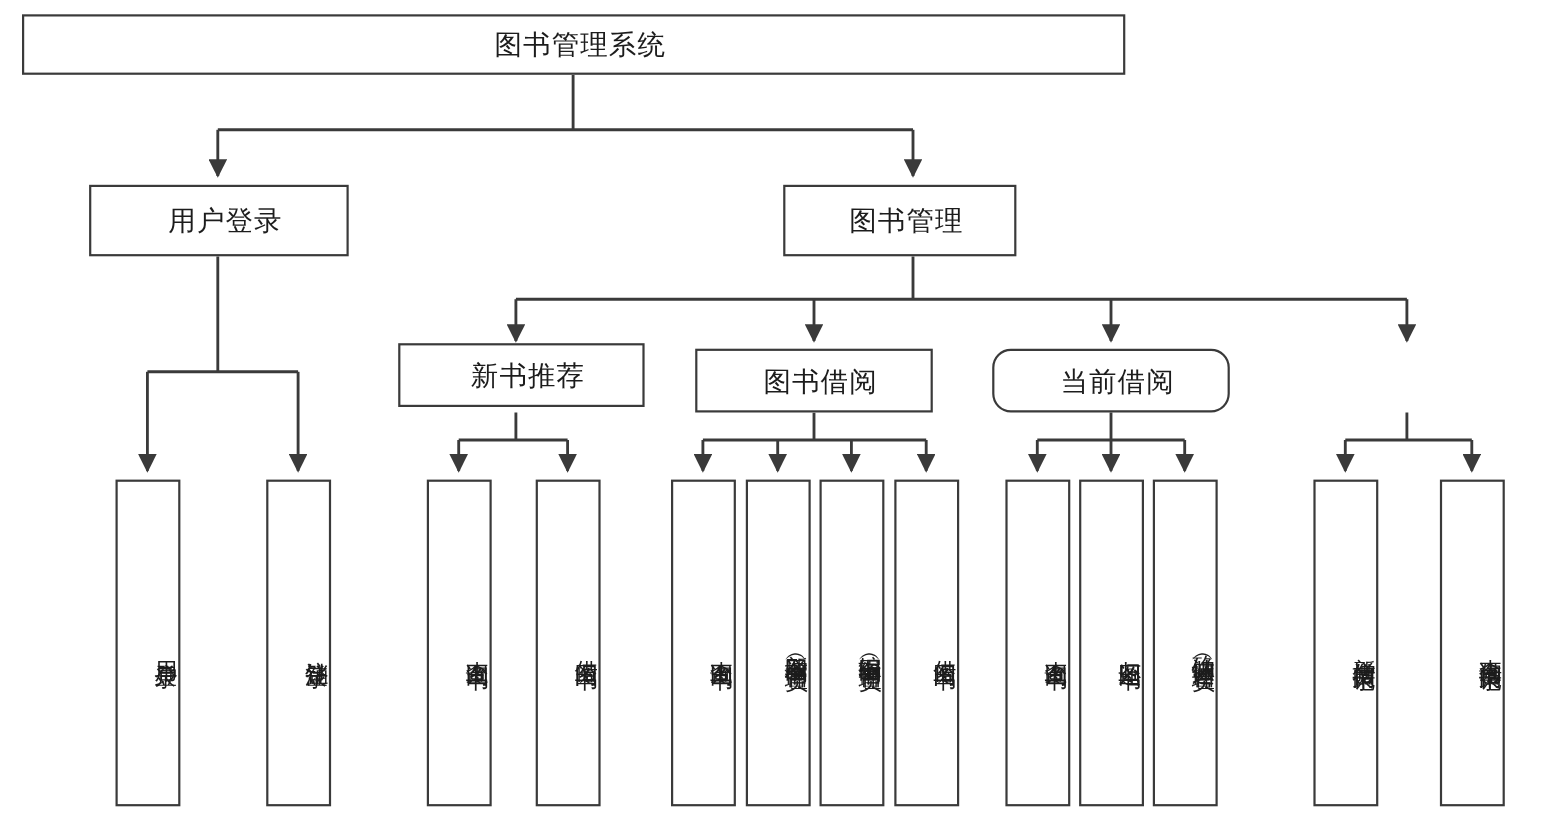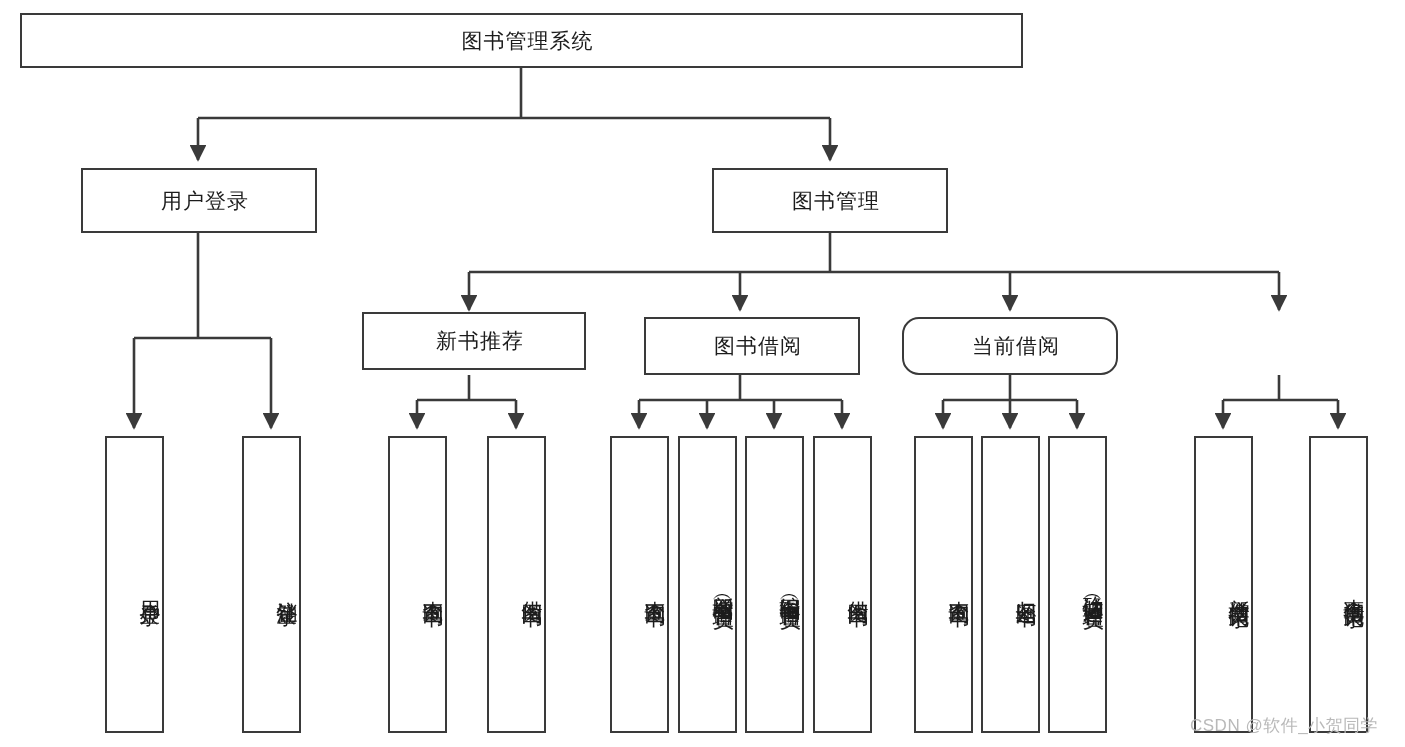"图书管理系统" .node.horiz { font-size: 21px -> 25px }
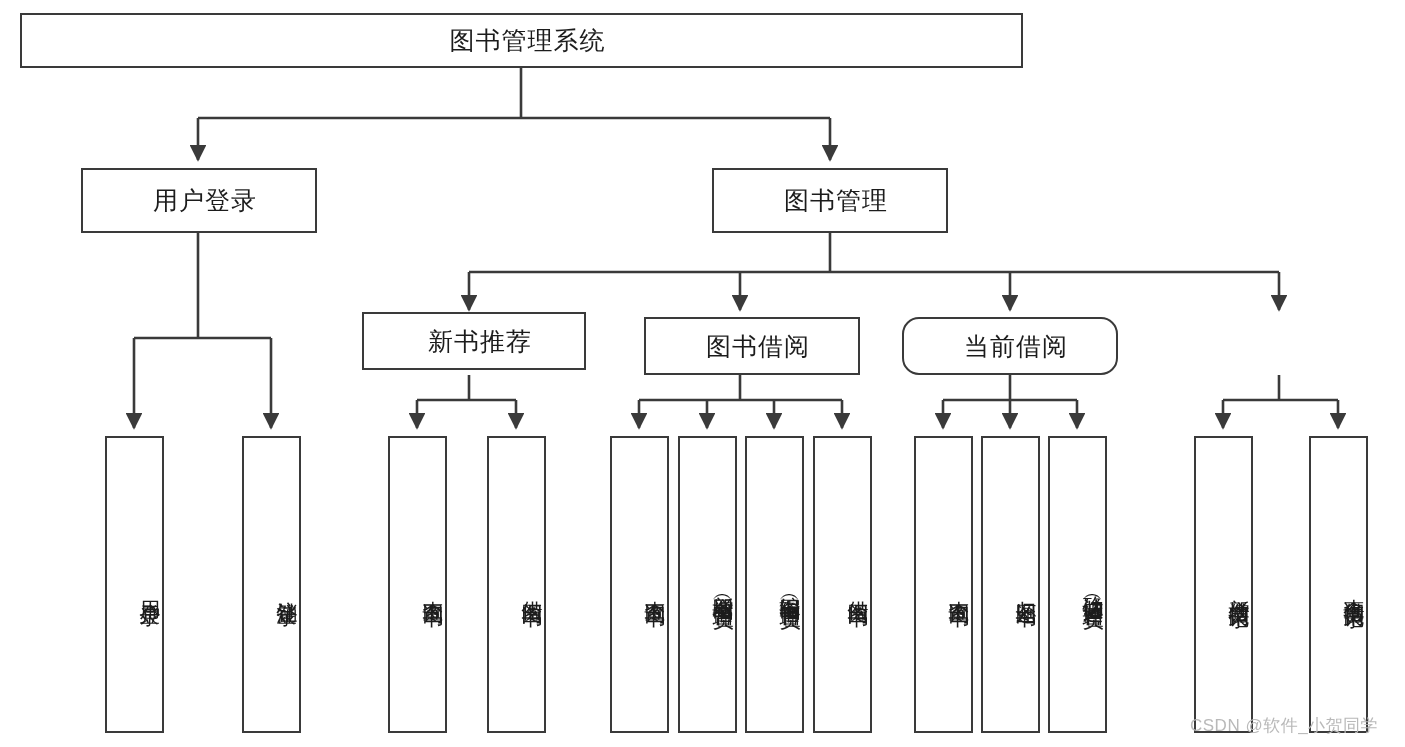"图书管理" div.node { width: 236px -> 212px }
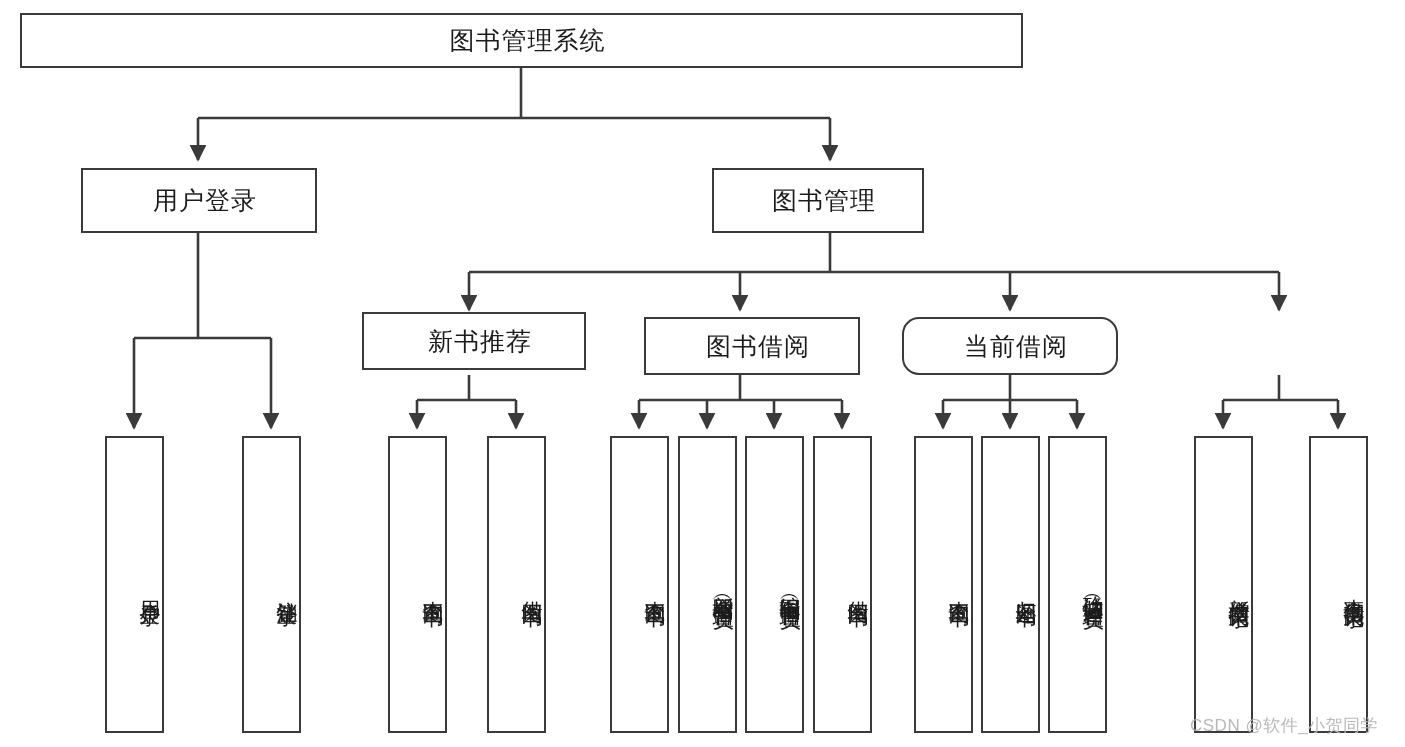"图书借阅" div.node { margin-left: 12px -> none }
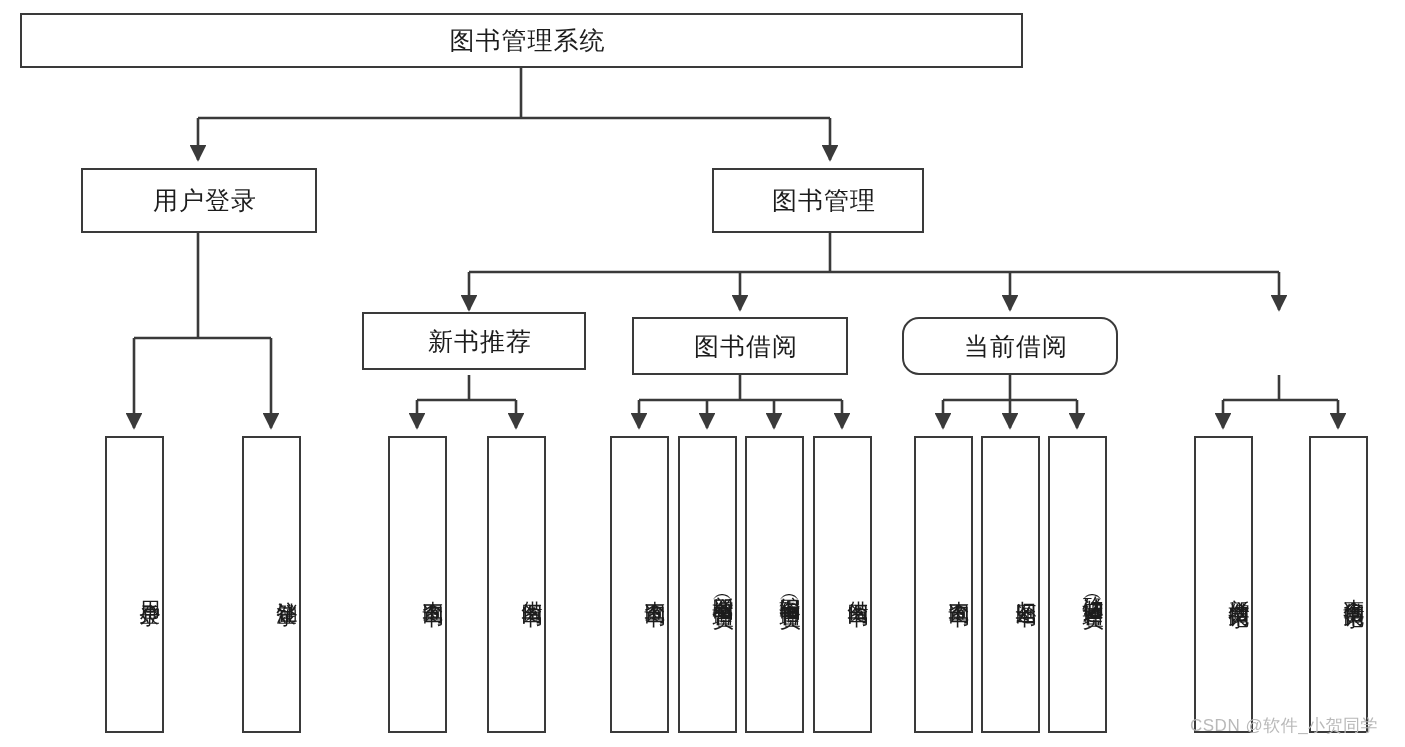"CSDN @软件_小贺同学" div.watermark { html: <div>CSDN @软件_小贺同学</div> -> none }
